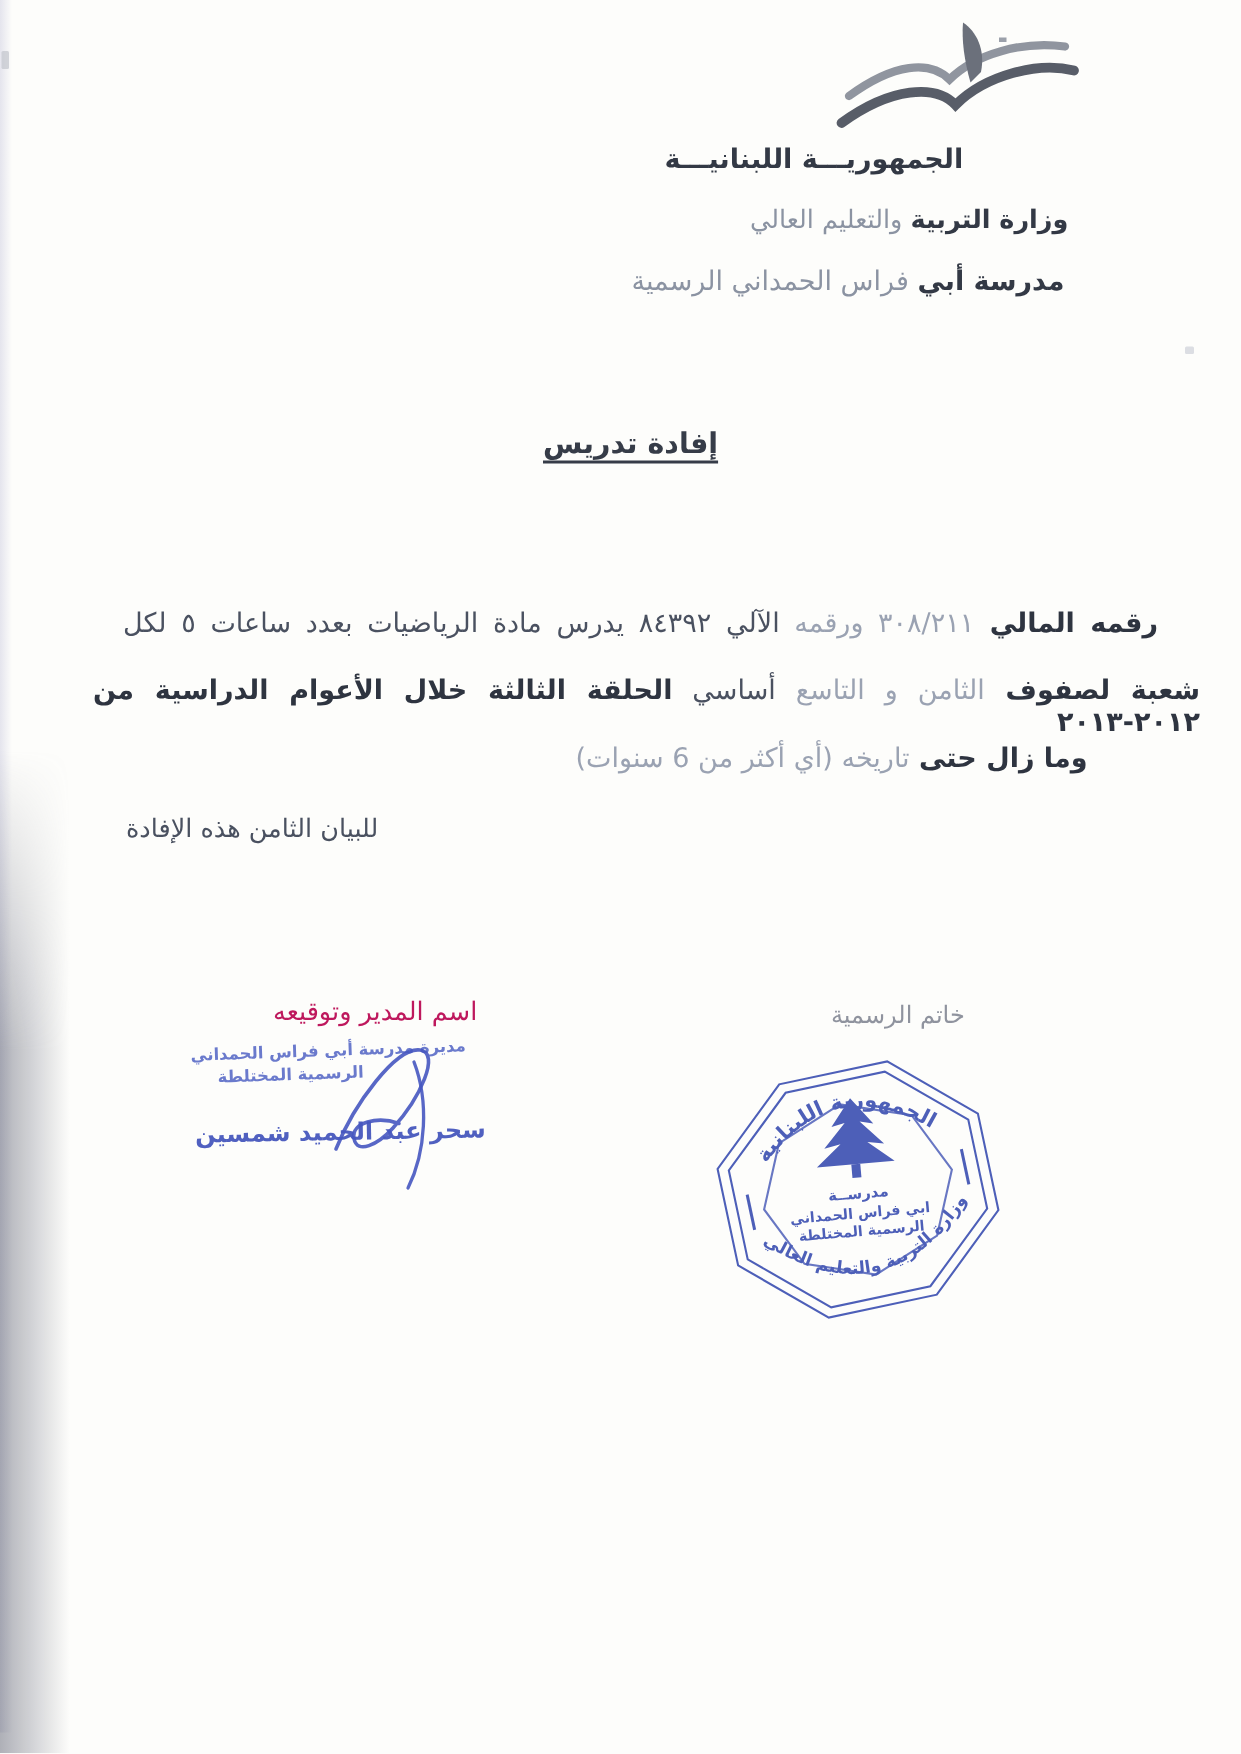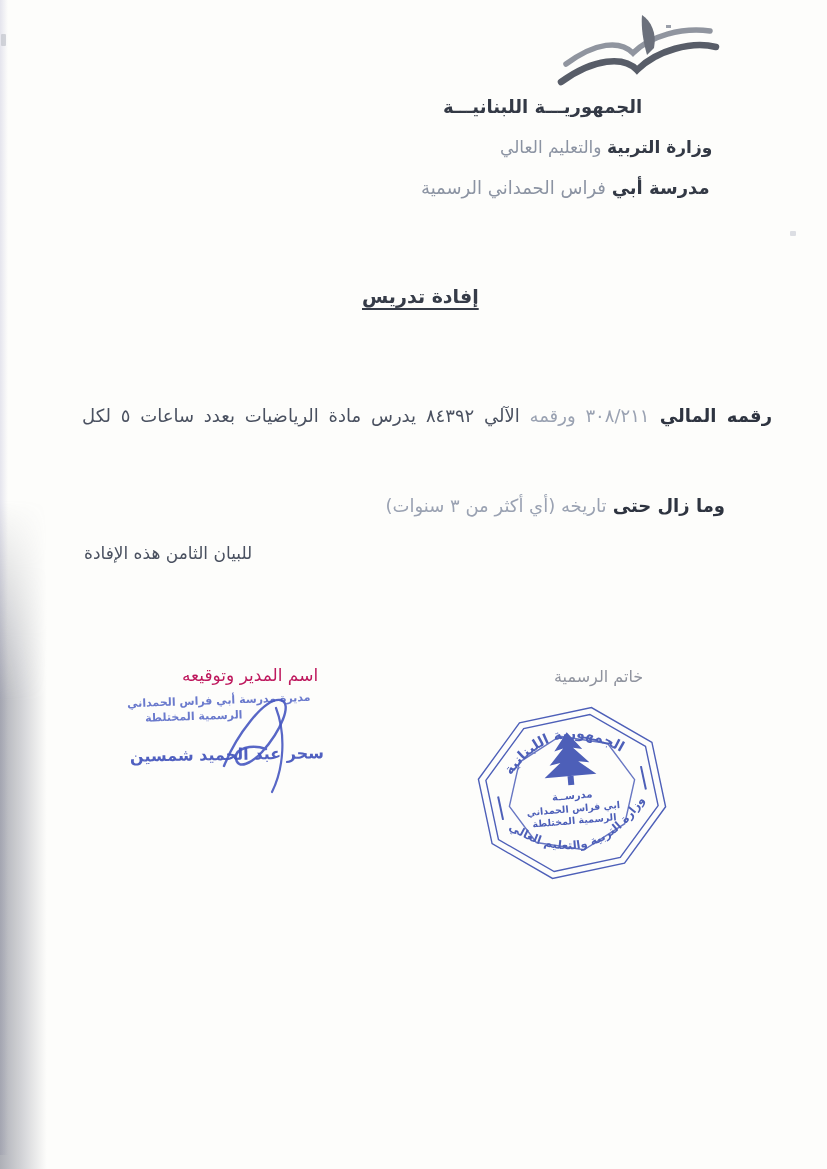"شعبة لصفوف الثامن و التاسع" div.abs { html: none -> <div><span>شعبة لصفوف </span><span>الثامن و التاسع </span><span>أساسي </span><span>الحلقة الثالثة خلال الأعوام الدراسية من ٢٠١٢-٢٠١٣</span></div> }
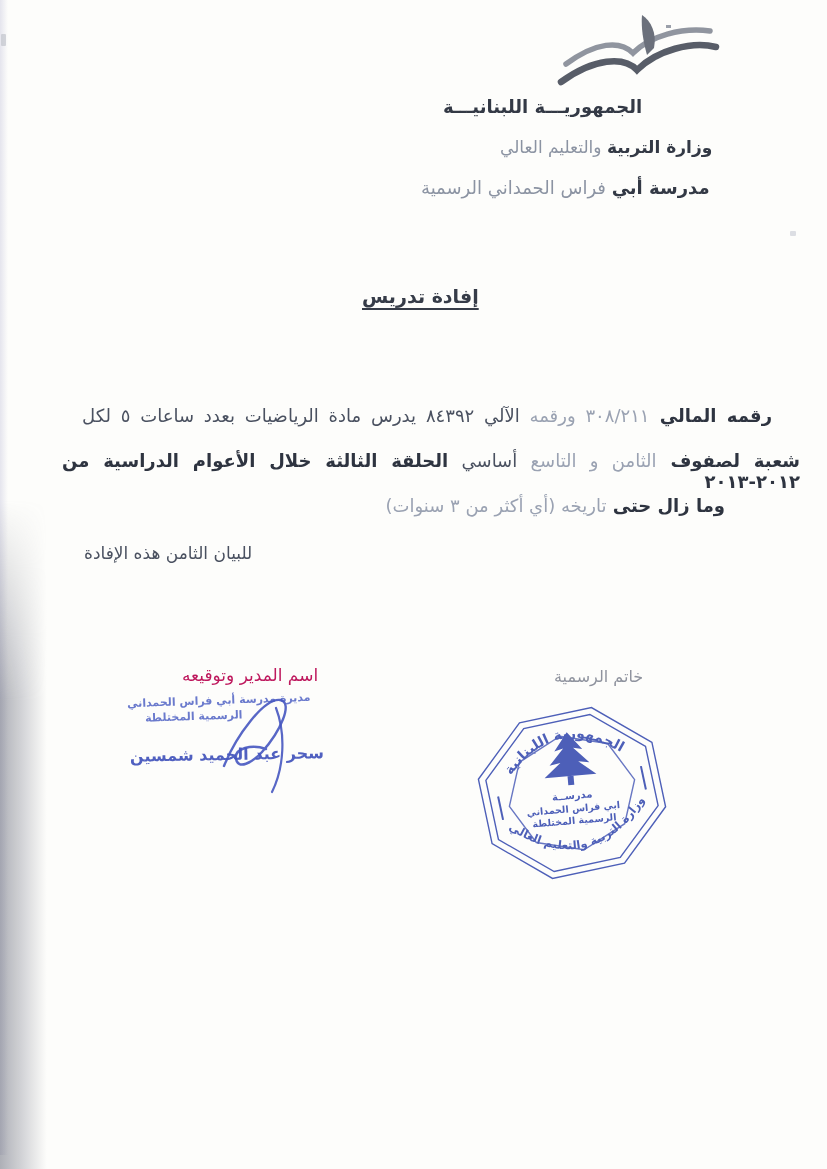"تاريخه (أي أكثر من ٣" span.t-l { text: ٣ -> 6 }
